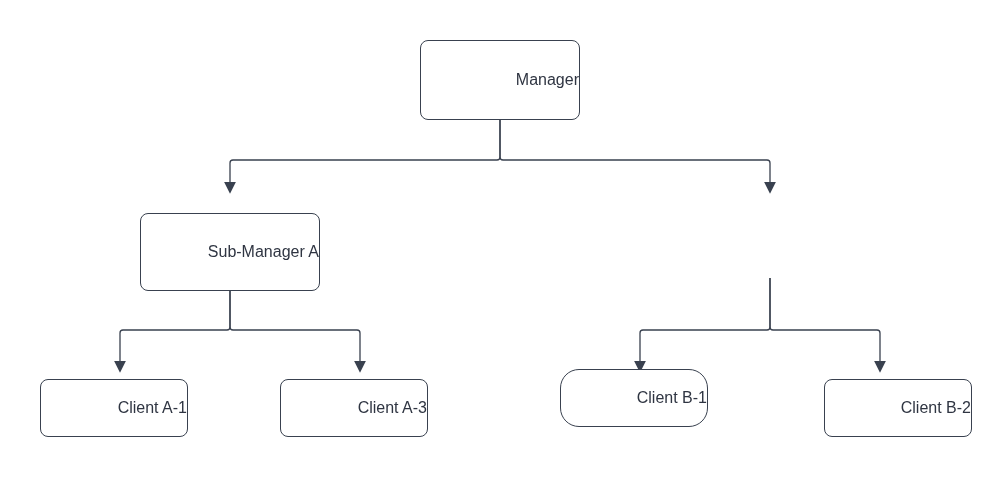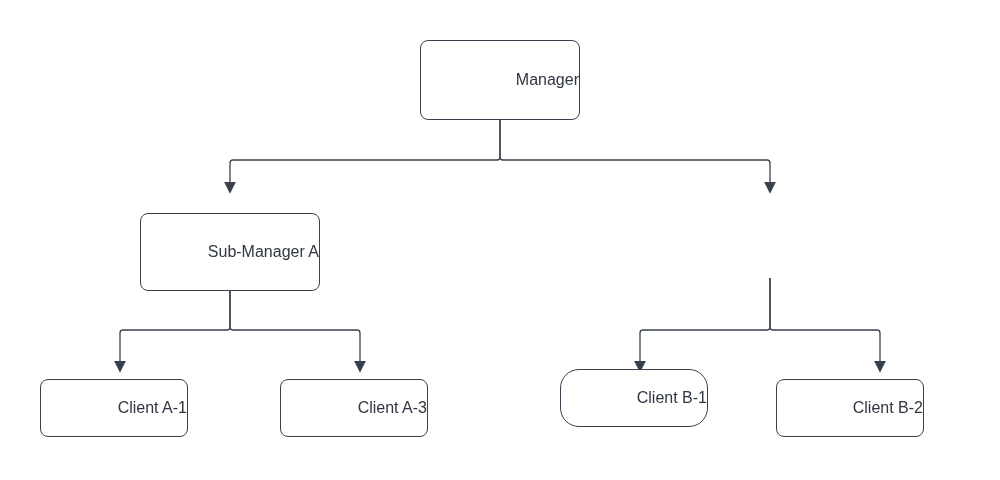"Client B-2" #node-client-b2 { left: 776px -> 824px }
